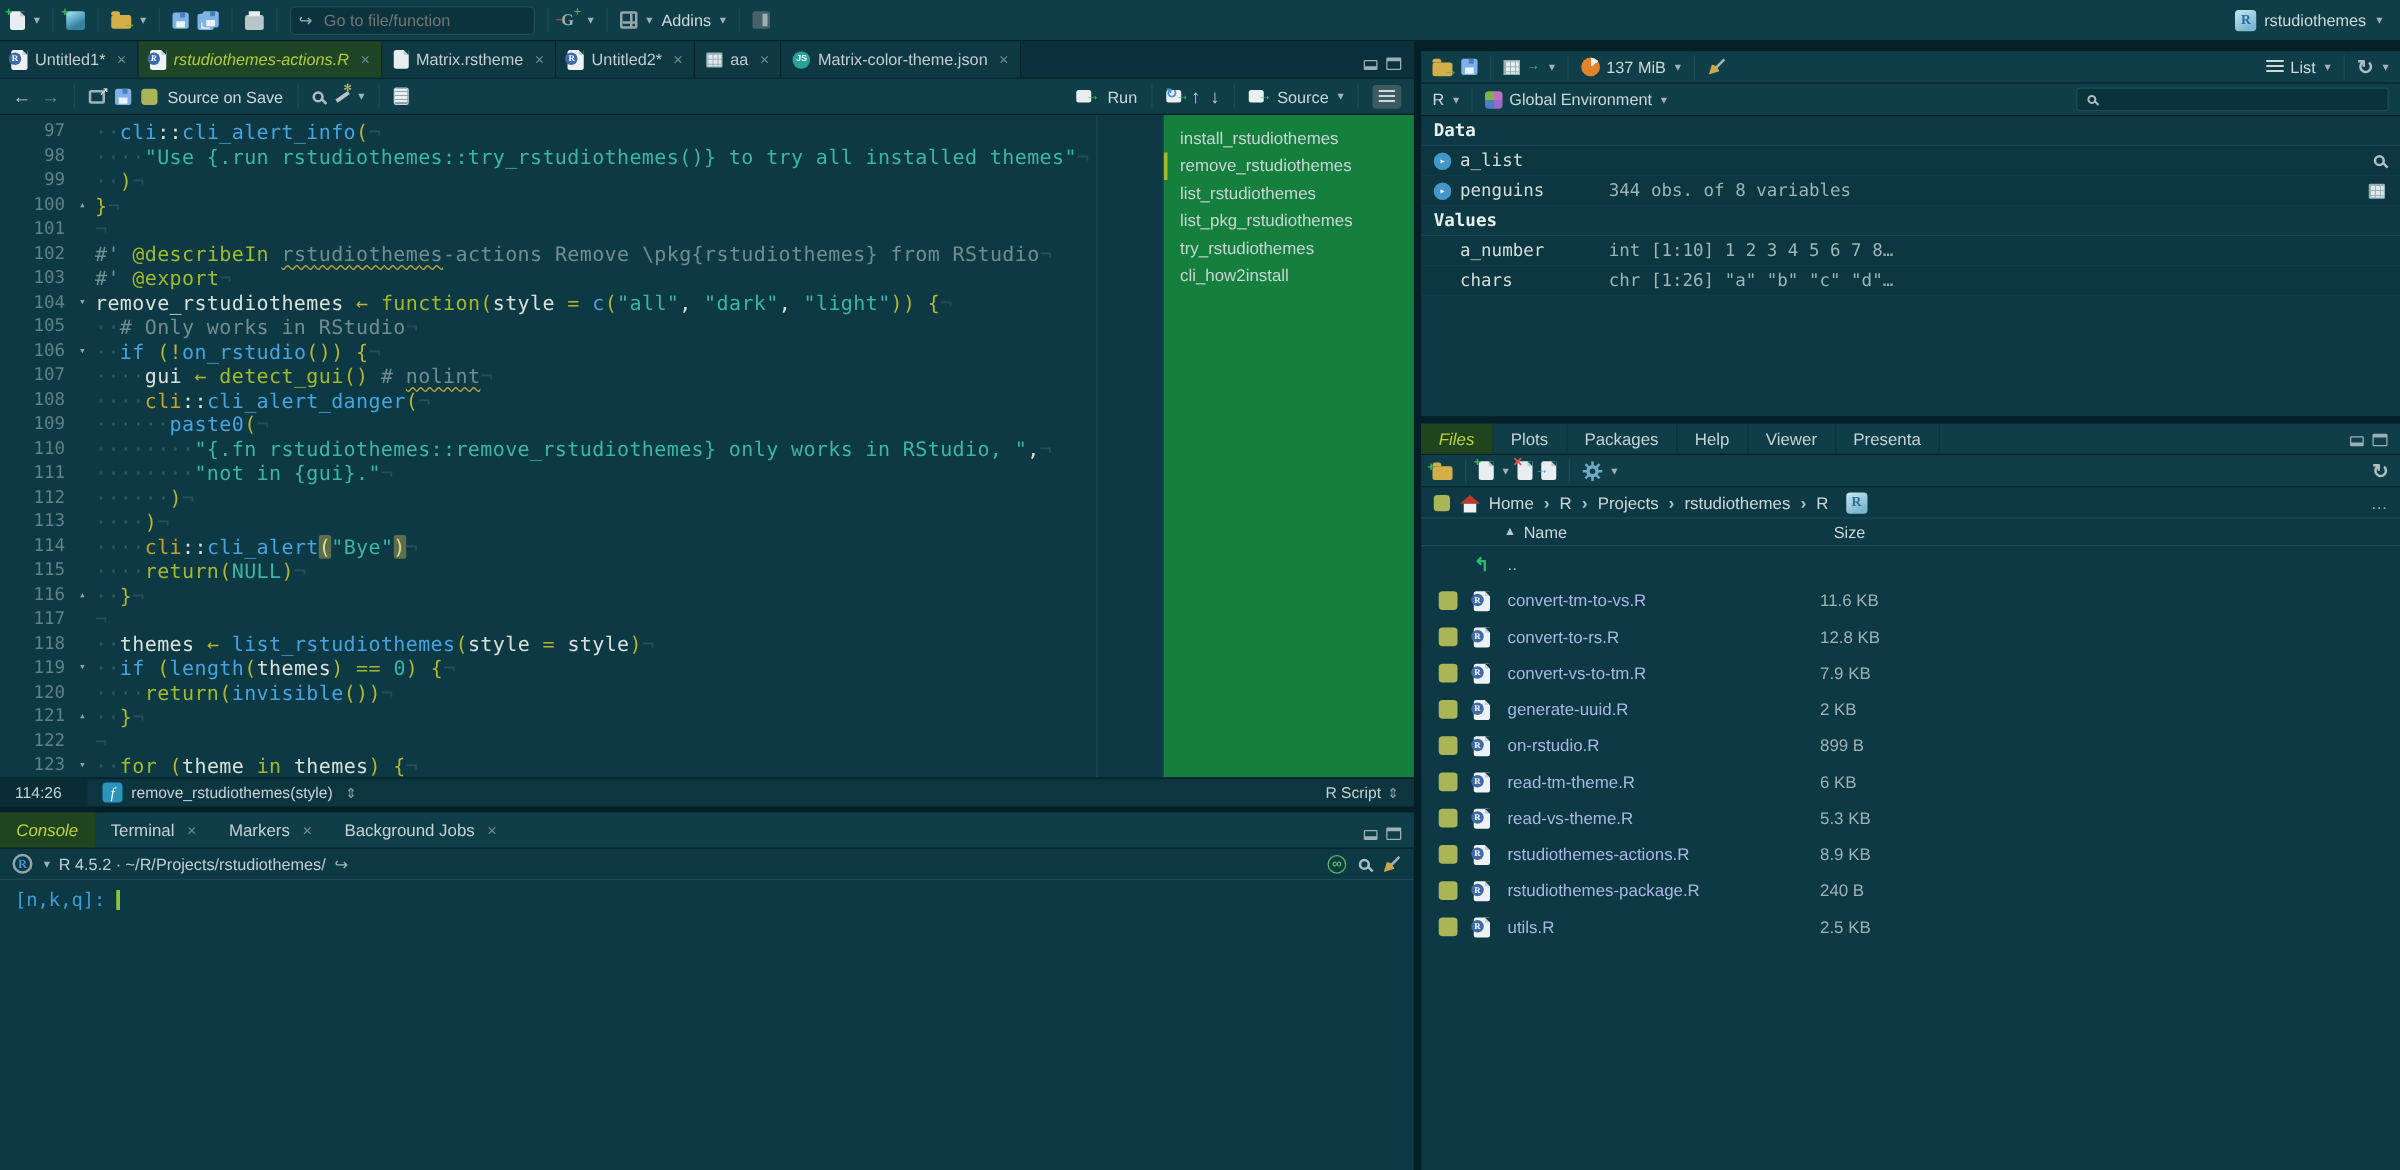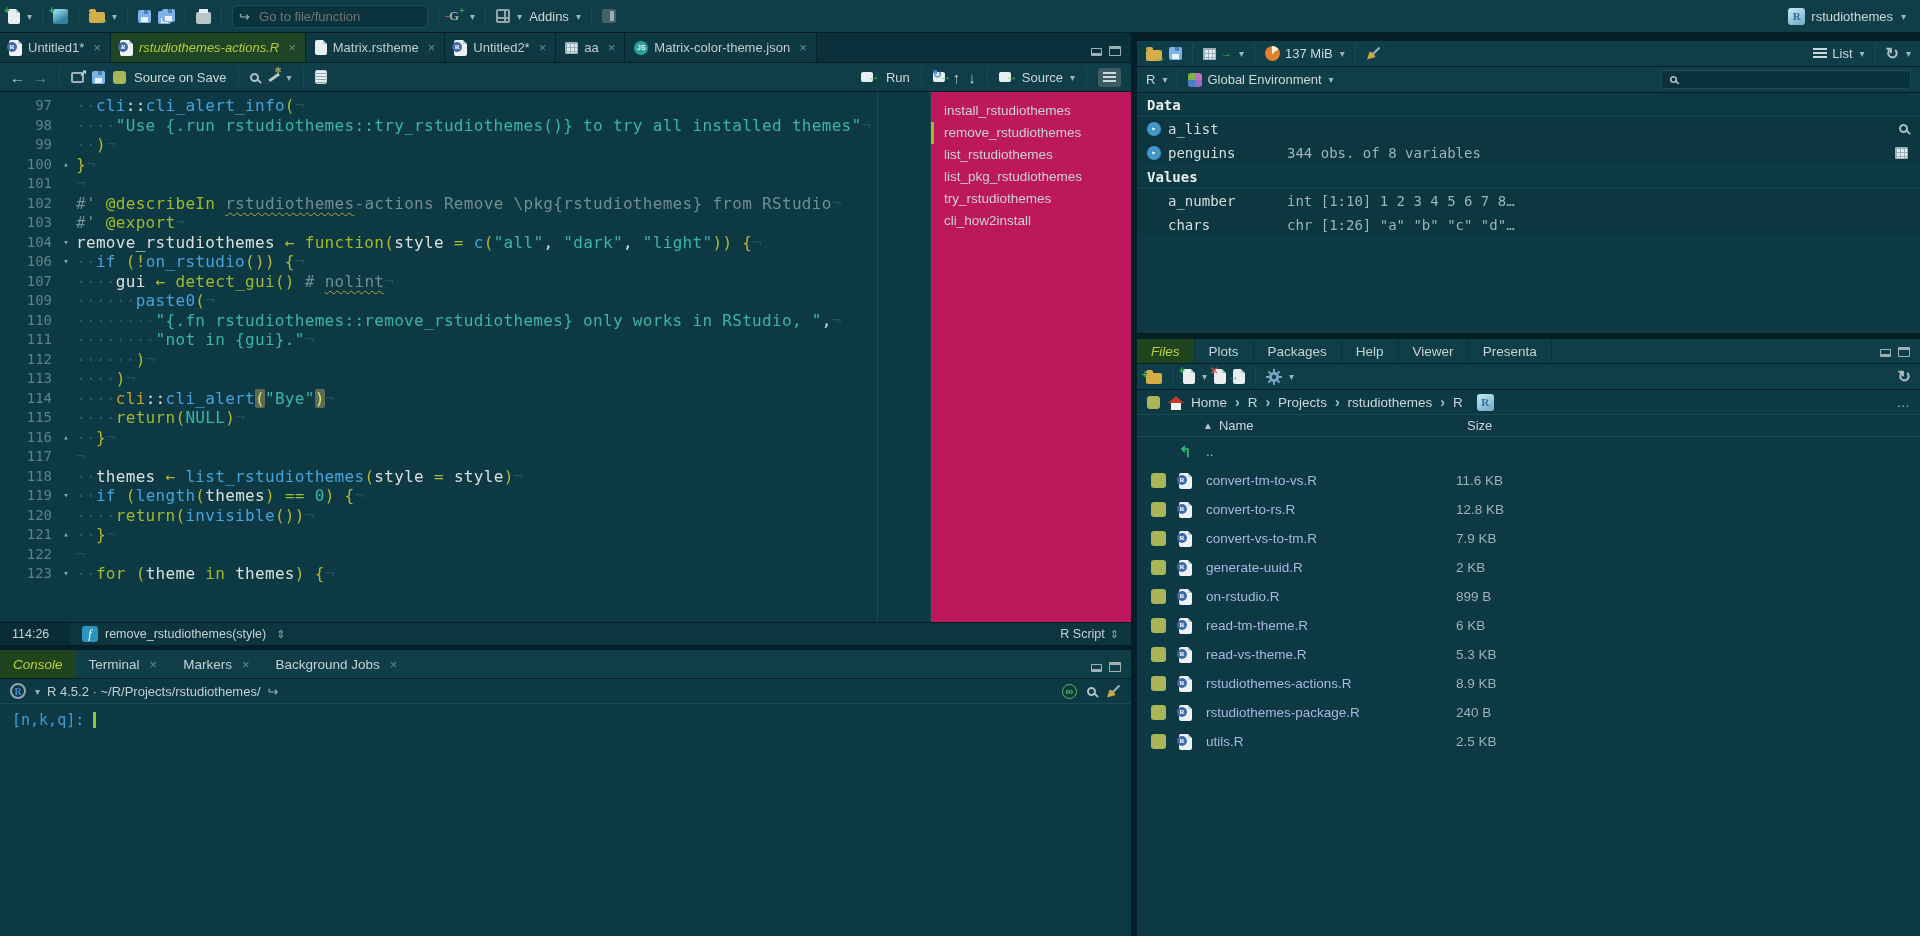"install_rstudiothemes" .outline { background: #be185d -> #15803d }
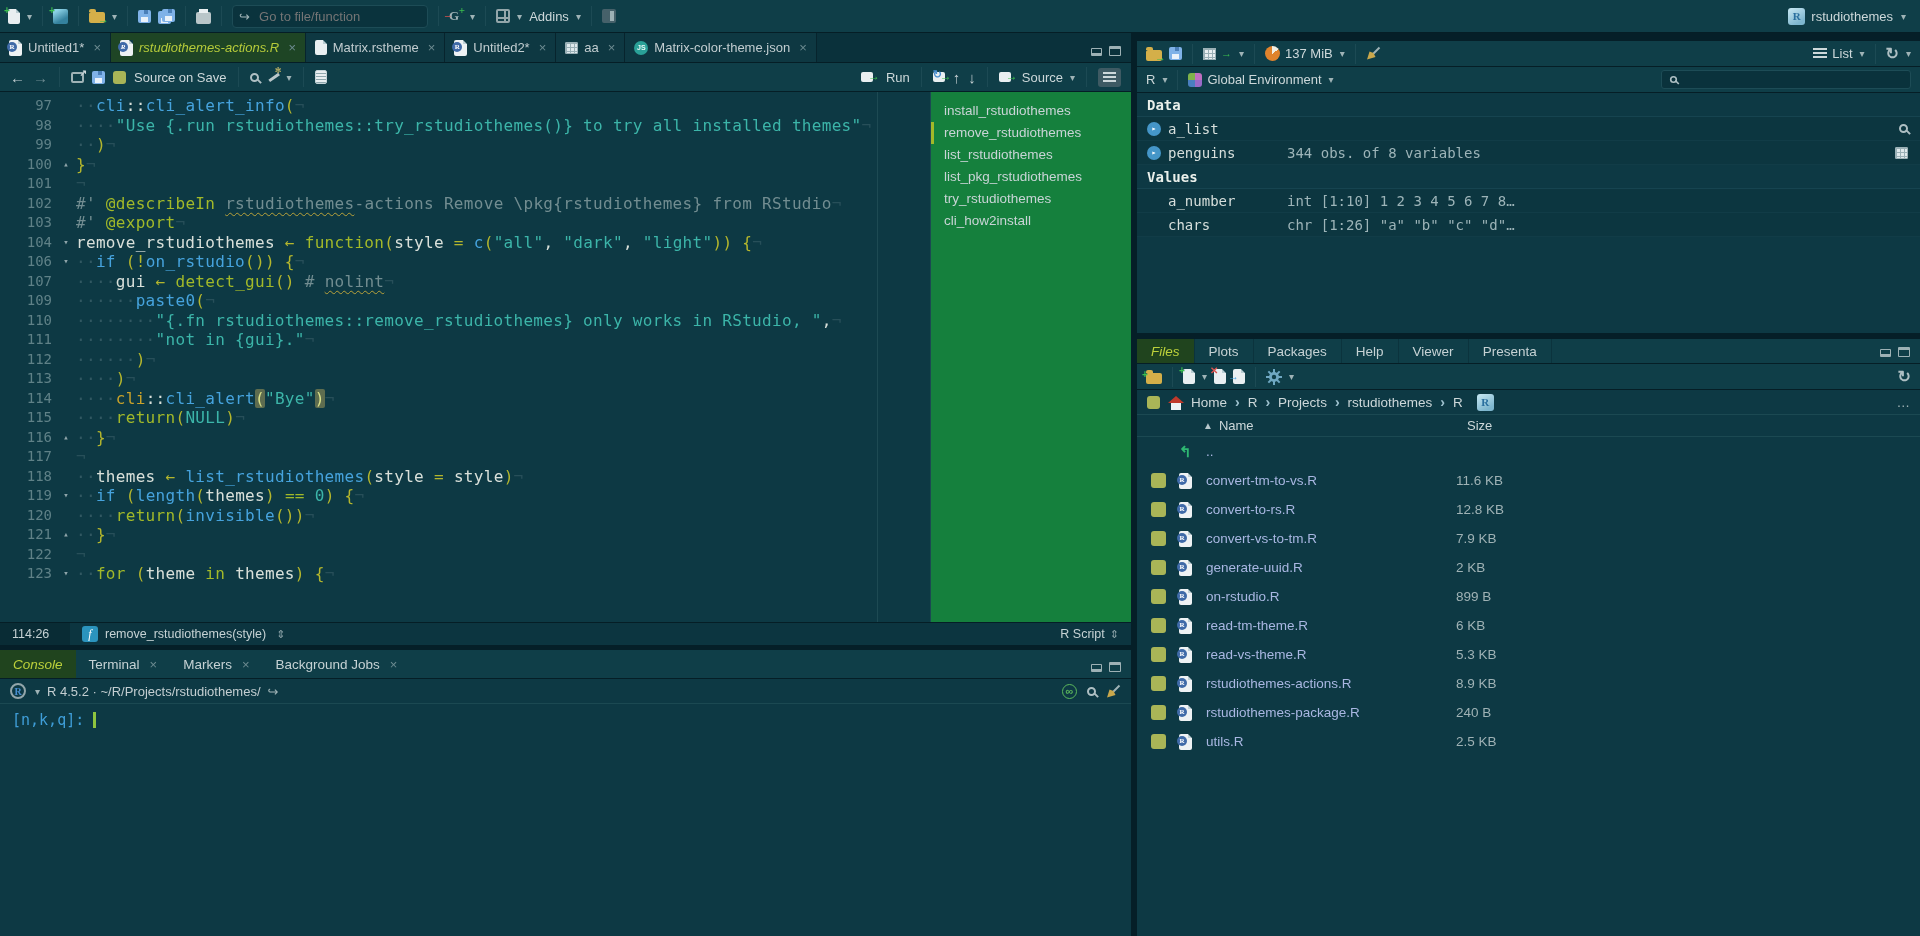"105" div.cl { html: none -> <div><span>105</span><span></span><span><span>··</span><span># Only works in RStudio</span><span>¬</span></span></div> }
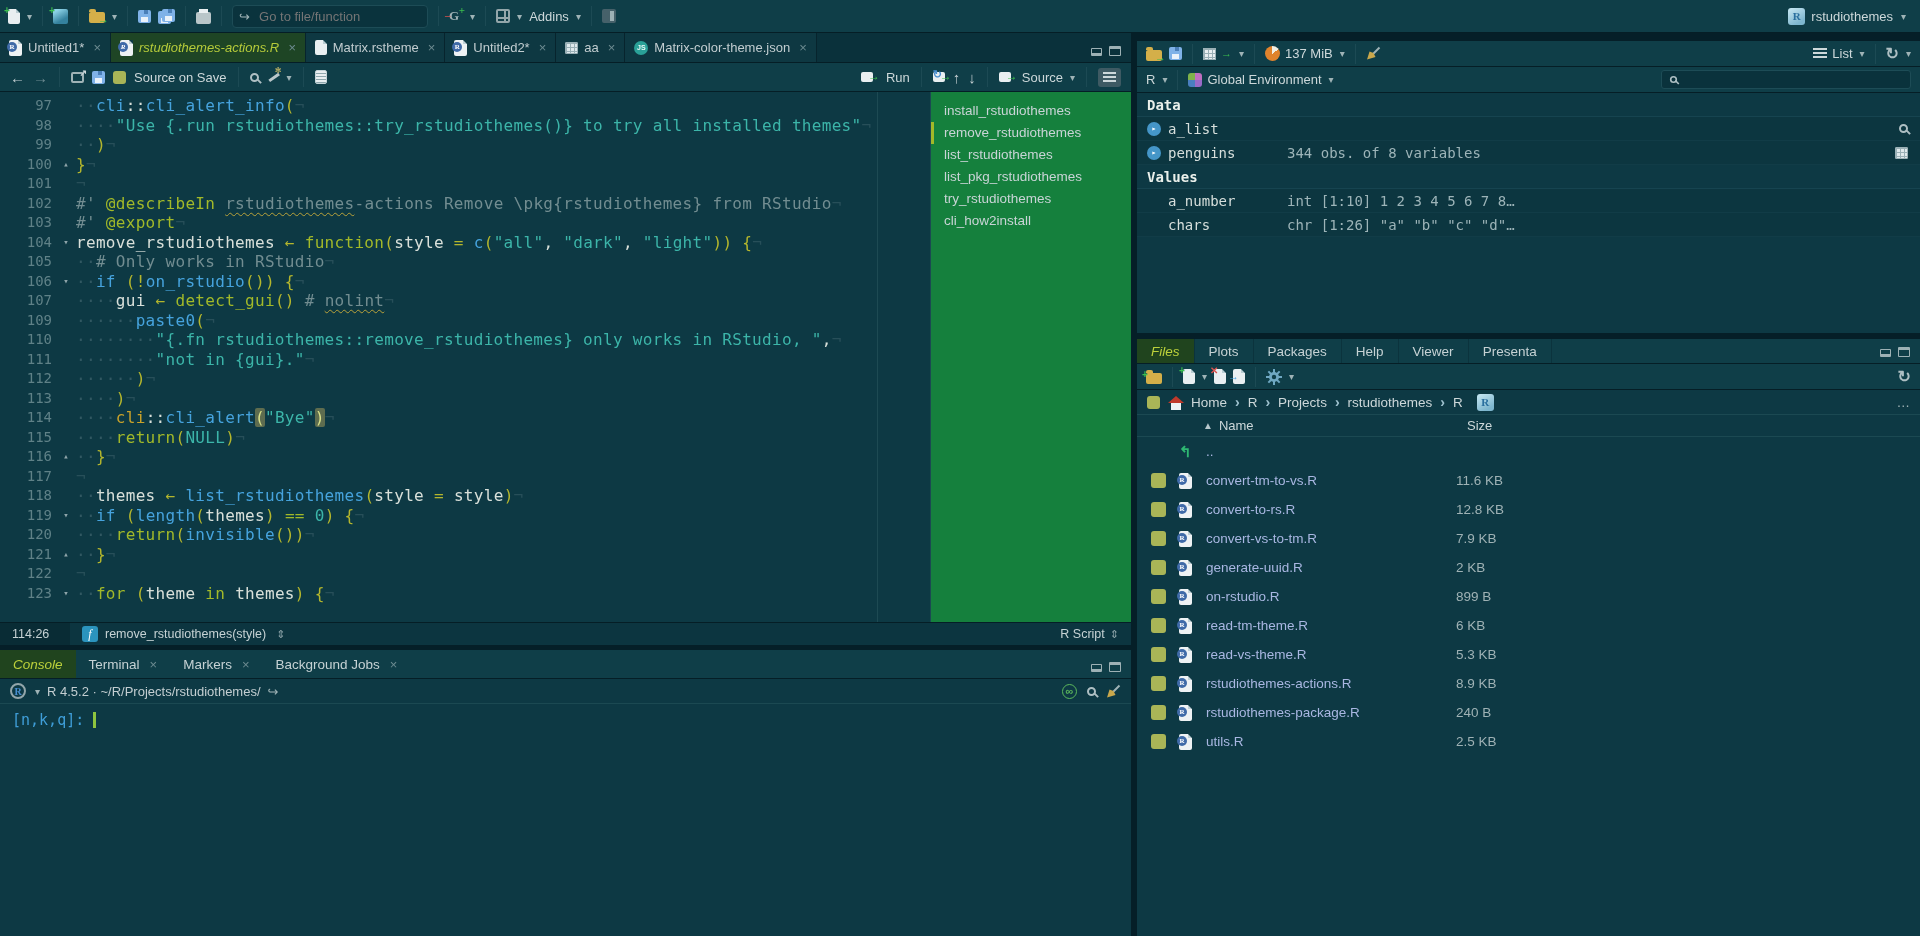"108" div.cl { html: none -> <div><span>108</span><span></span><span><span>····</span><span>cli</span><span>::</span><span>cli_alert_danger</span><span>(</span><span>¬</span></span></div> }
